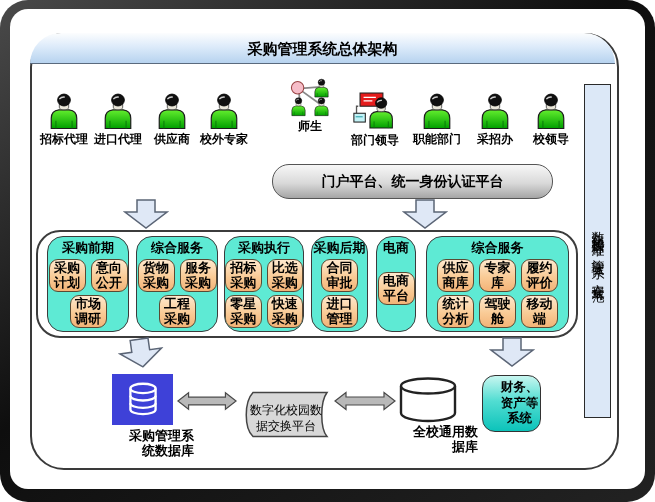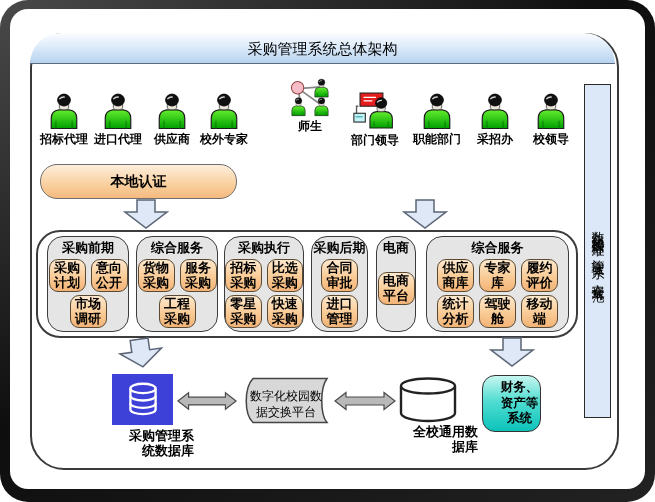"采购管理系统总体架构" .title { font-weight: normal -> bold }
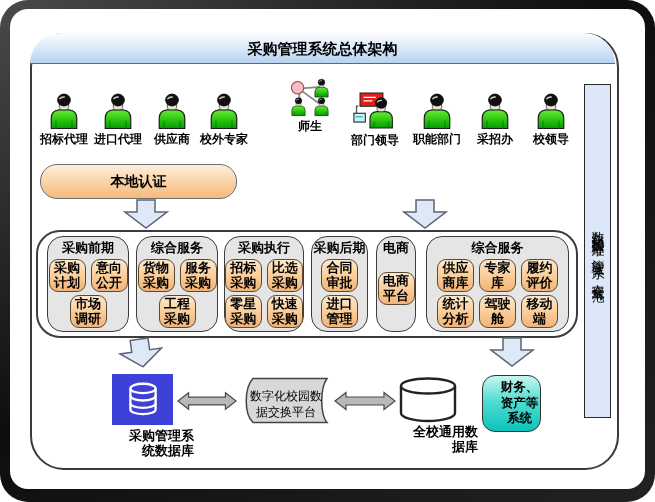"本地认证" div.authbar { html: <div>本地认证</div> -> none }
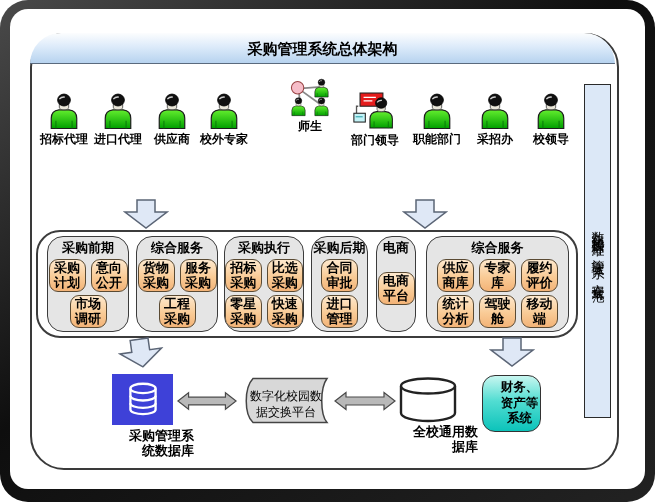"门户平台、统一身份认证平台" div.authbar { html: none -> <div>门户平台、统一身份认证平台</div> }
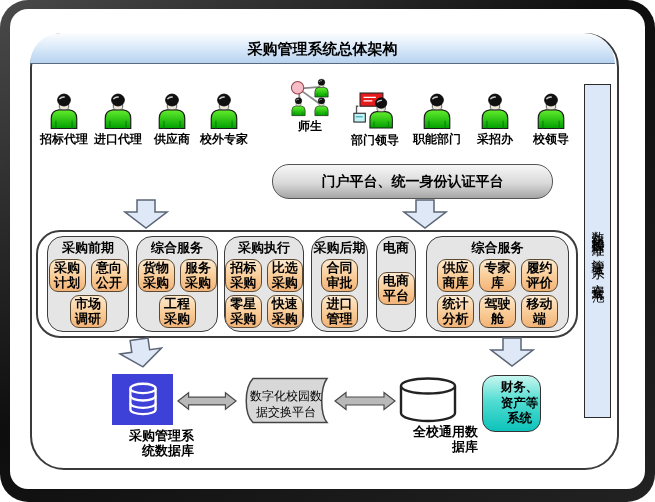"采购前期" .group { background: #e5e5e5 -> #5eead4 }
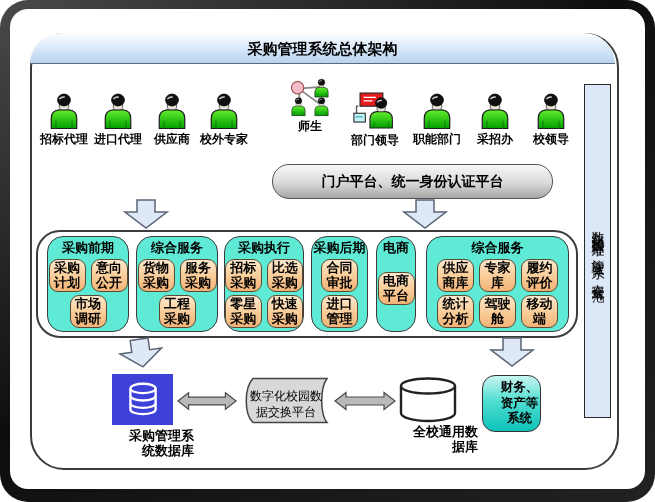"数字化校园数" .exchange { top: 377px -> 391px }
